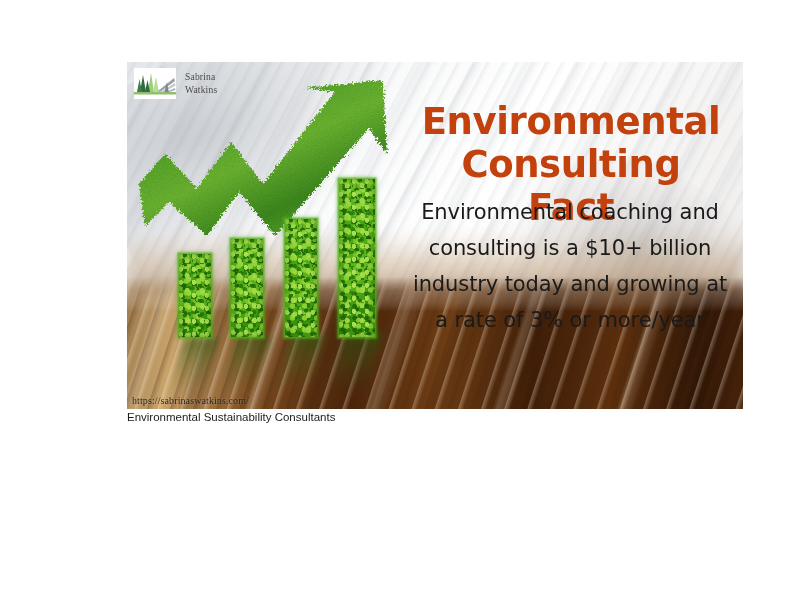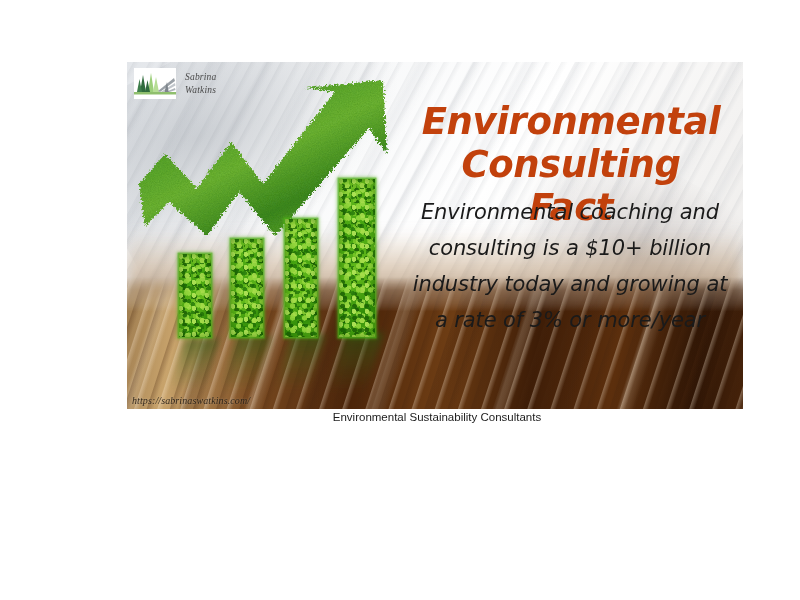"Sabrina" #poster { font-style: italic -> none }
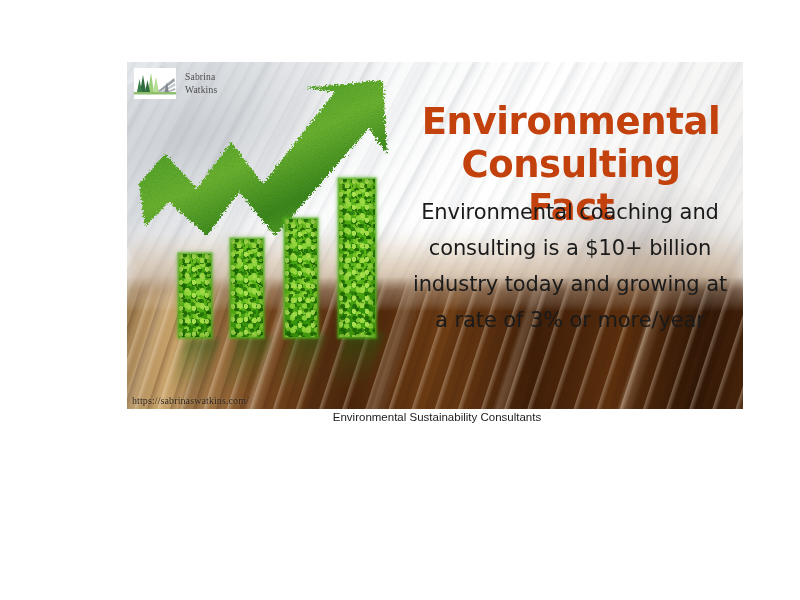"Environmental Sustainability Consultants" #caption { text-align: center -> left }
